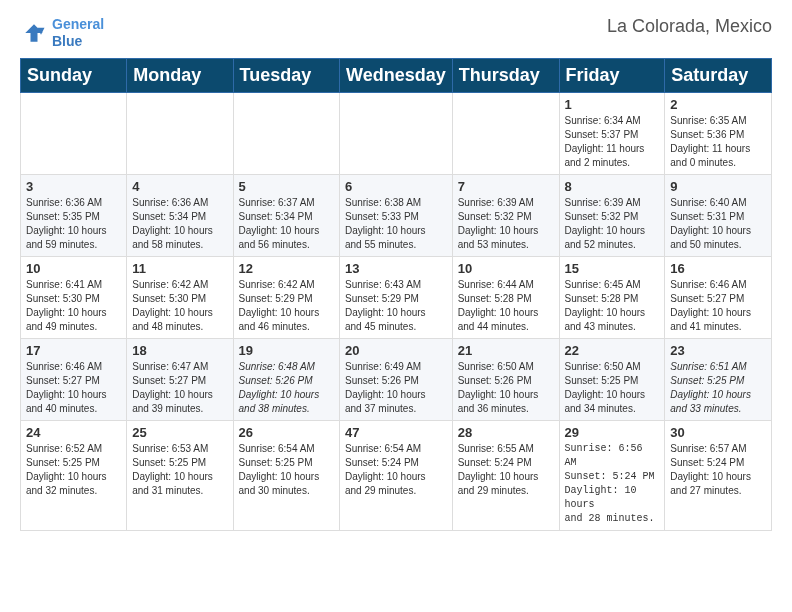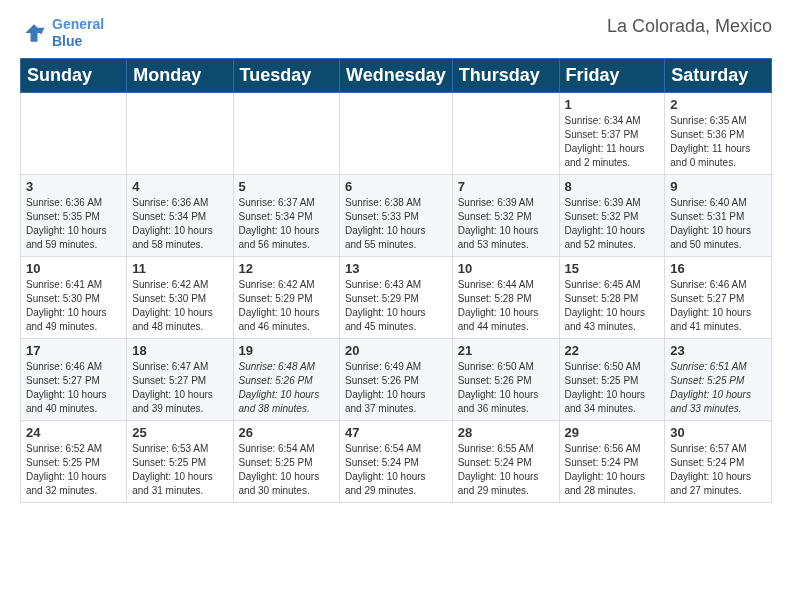"Sunrise: 6:56 AM" div.day-info { font-family: none -> Liberation Mono, monospace }
